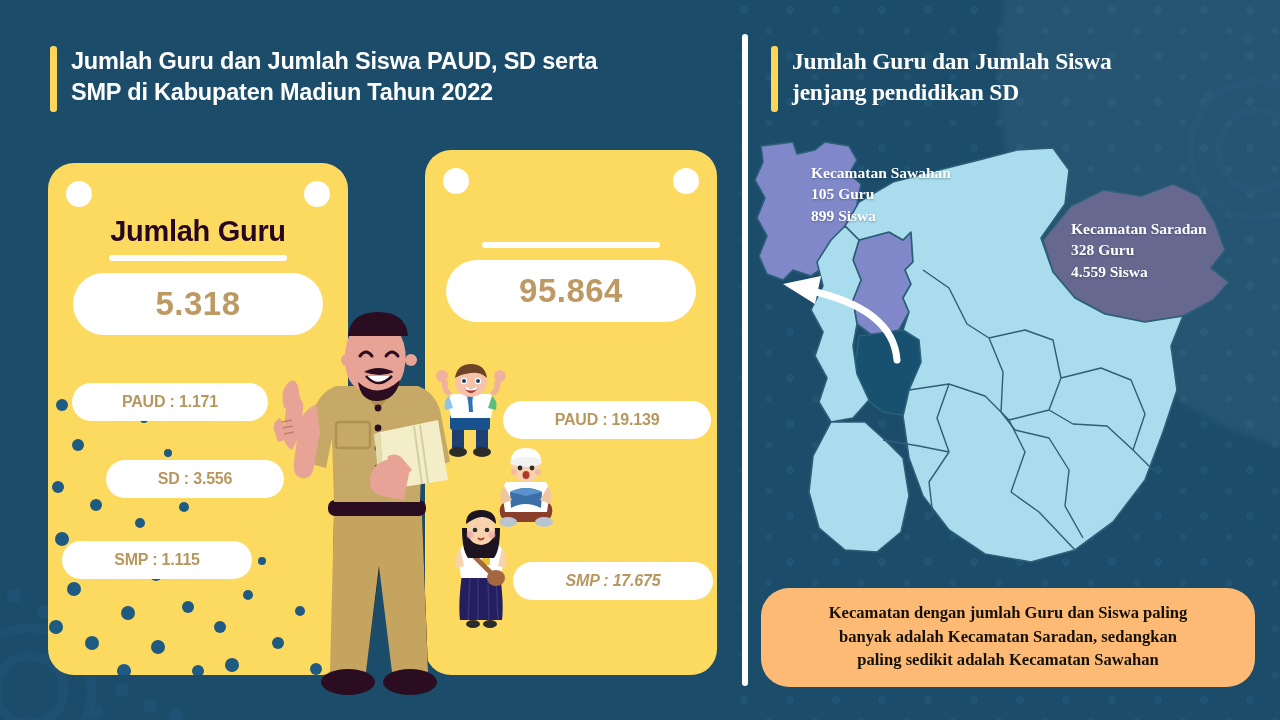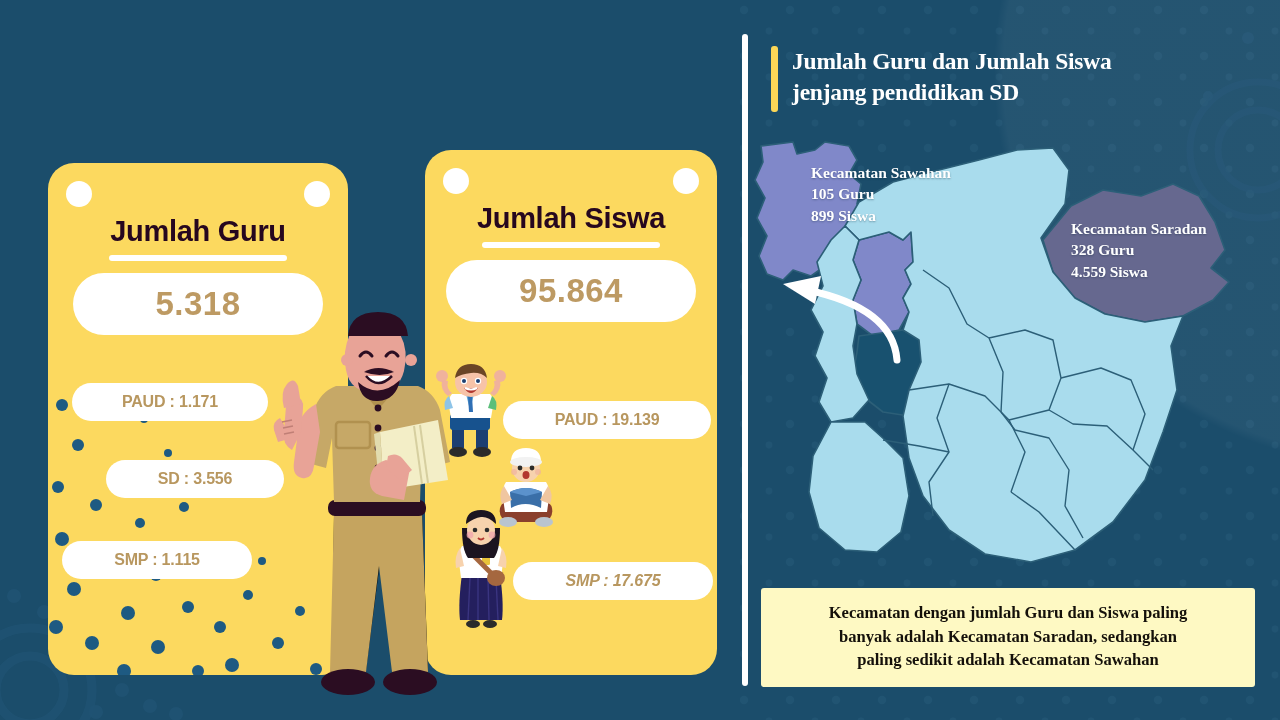"Jumlah Guru dan Jumlah Siswa PAUD," div.hdr { html: none -> <div> <div></div> <div>Jumlah Guru dan Jumlah Siswa PAUD, SD serta SMP di Kabupaten Madiun Tahun 2022</div> </div> }
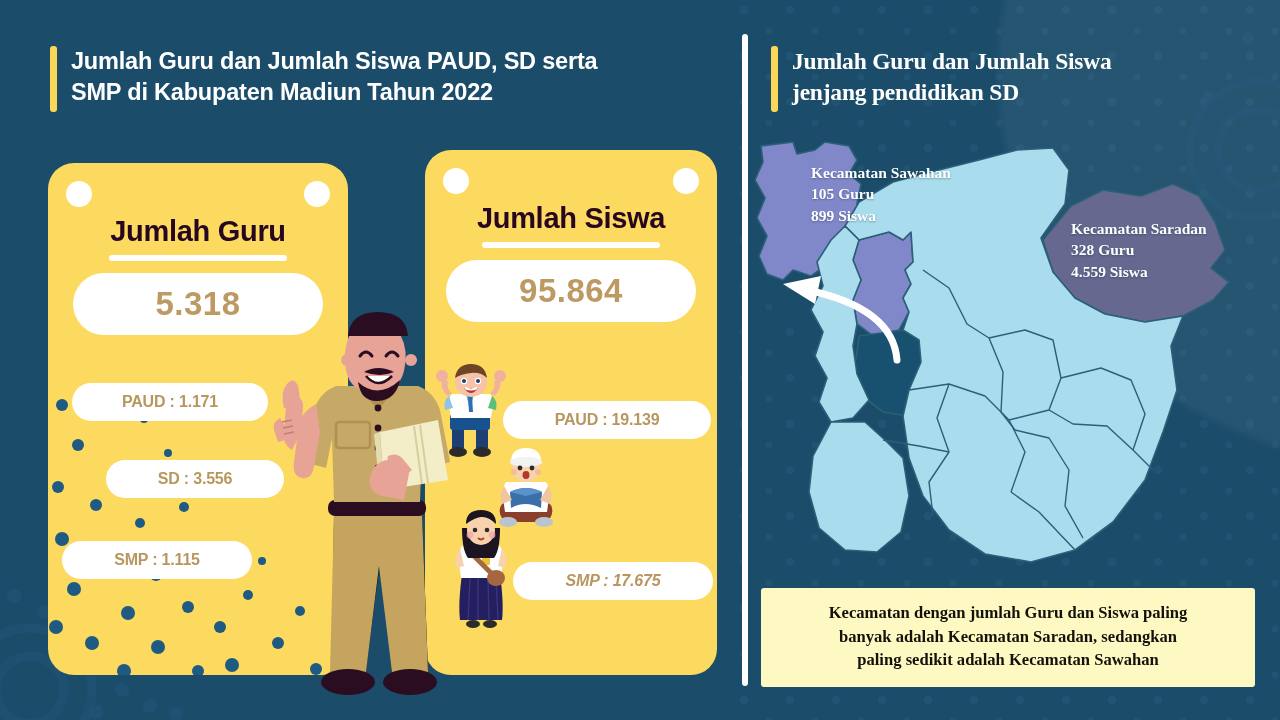"Jumlah Siswa" div.card-title { html: <div>Jumlah Siswa</div> -> none }
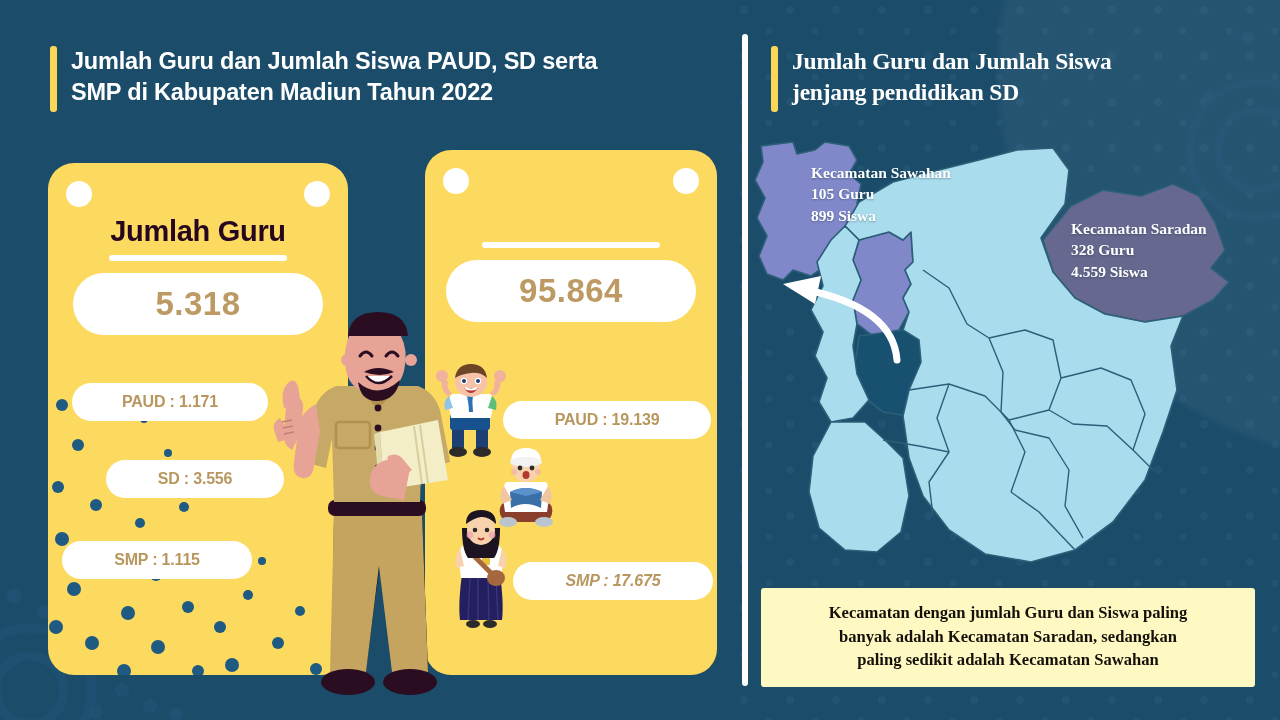"Kecamatan dengan jumlah Guru dan" #note { background: #fef9c3 -> #fdba74; border-radius: 3px -> 28px }
